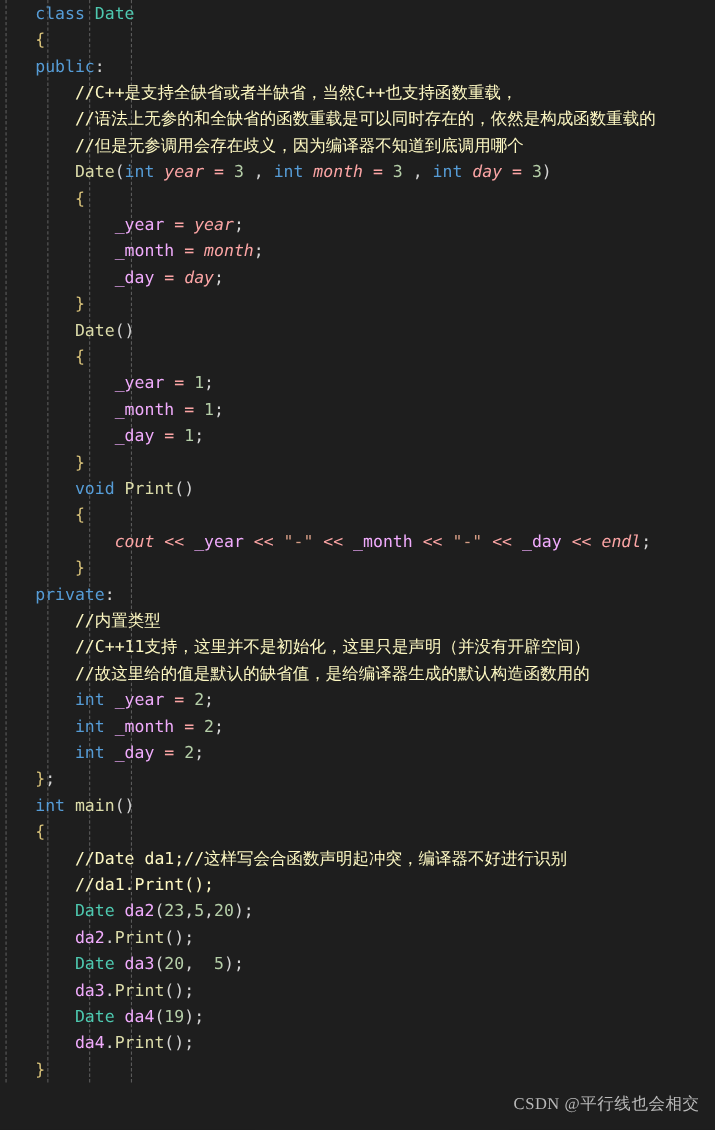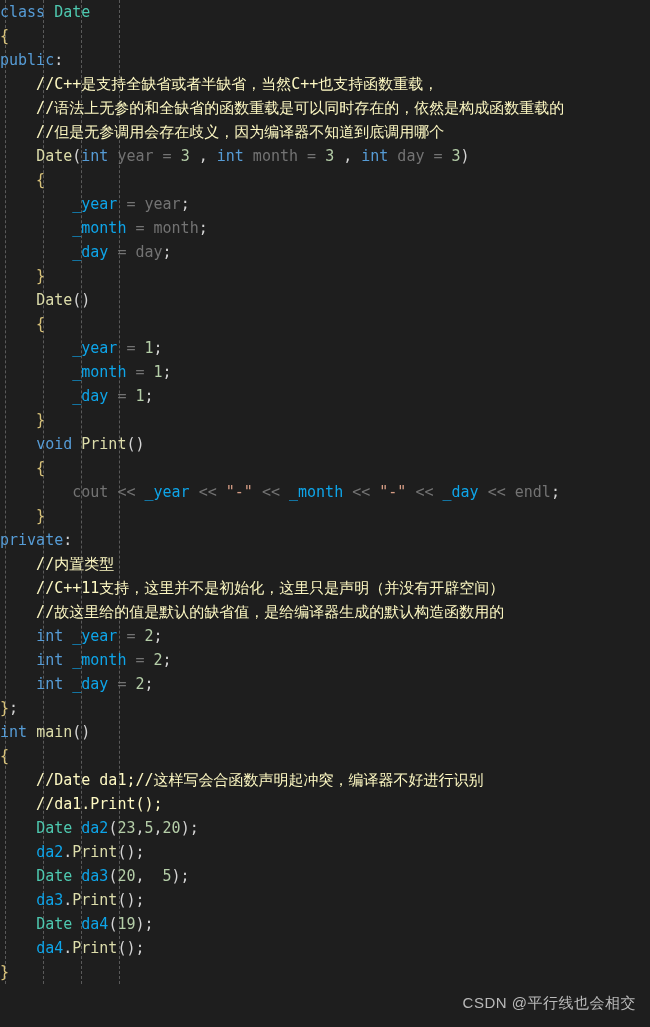"class Date" .ln { padding-left: none -> 32px }
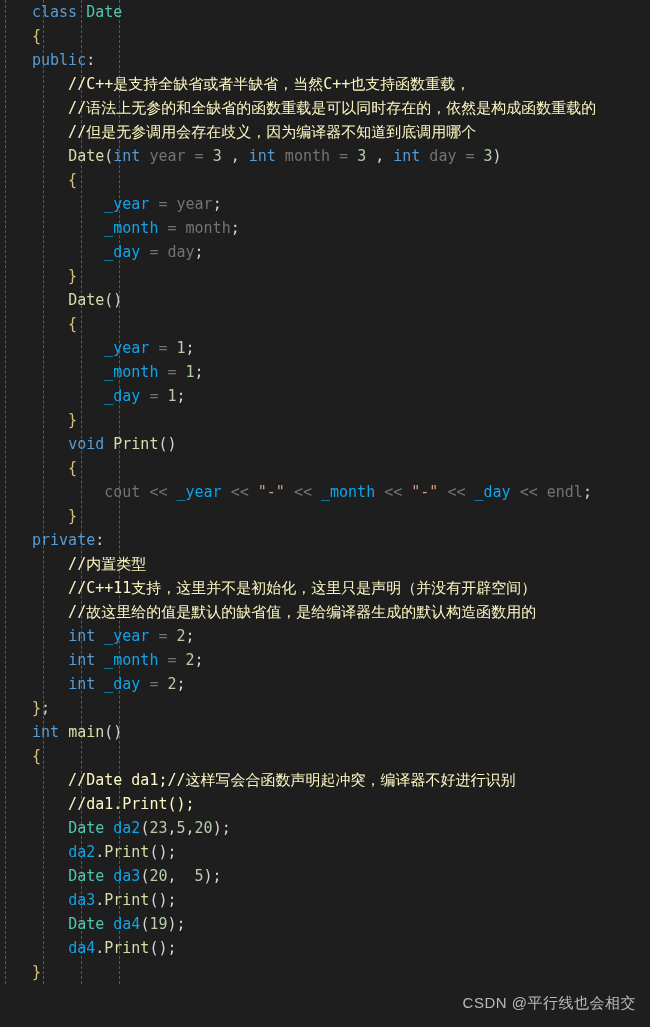"year" .plain { color: #737373 -> #fca5a5; font-style: none -> italic }
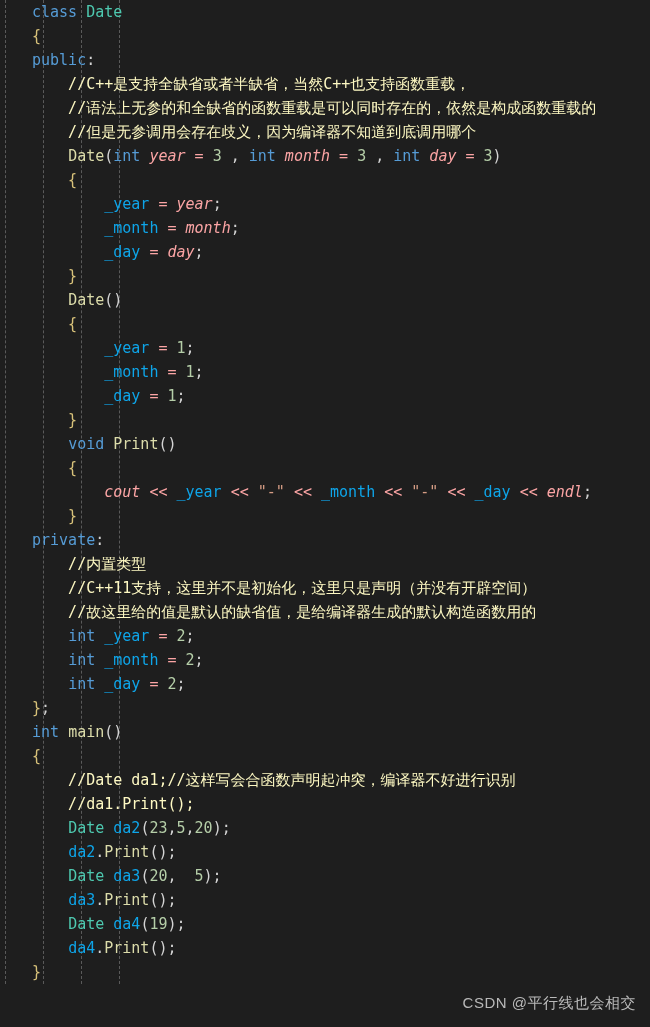"_year" .var { color: #0ea5e9 -> #f0abfc }
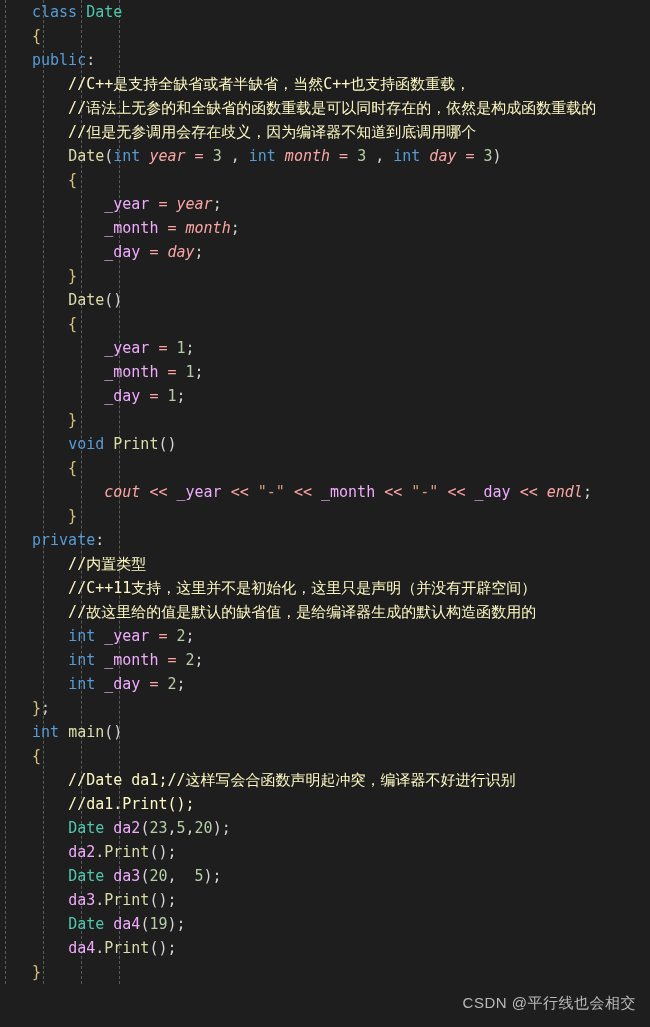"CSDN @平行线也会相交" #watermark { font-family: Liberation Sans, sans-serif -> Liberation Serif, serif }
